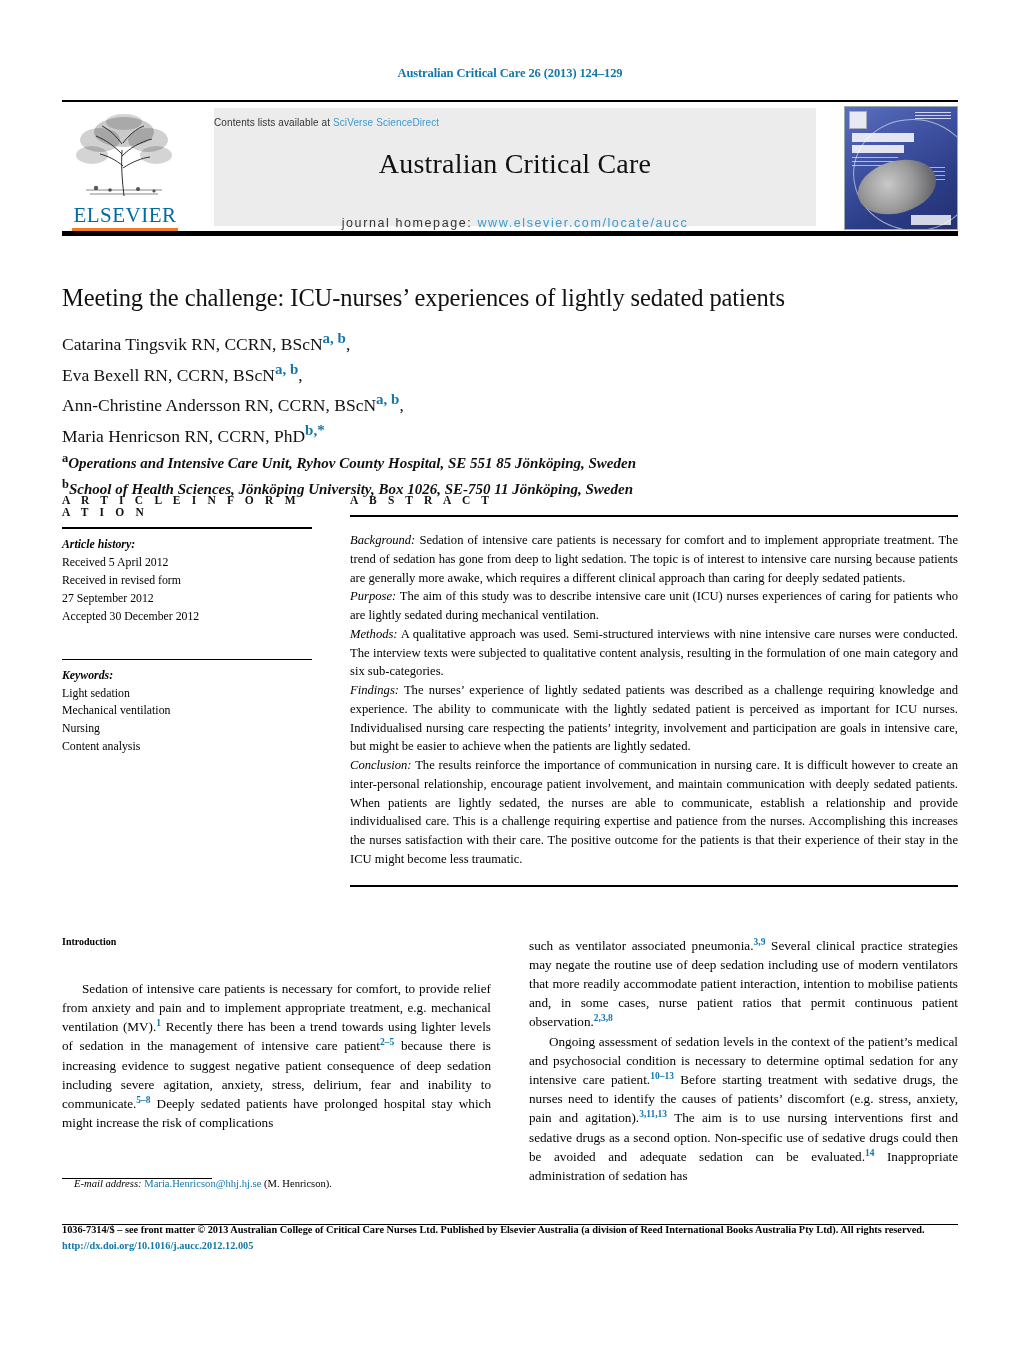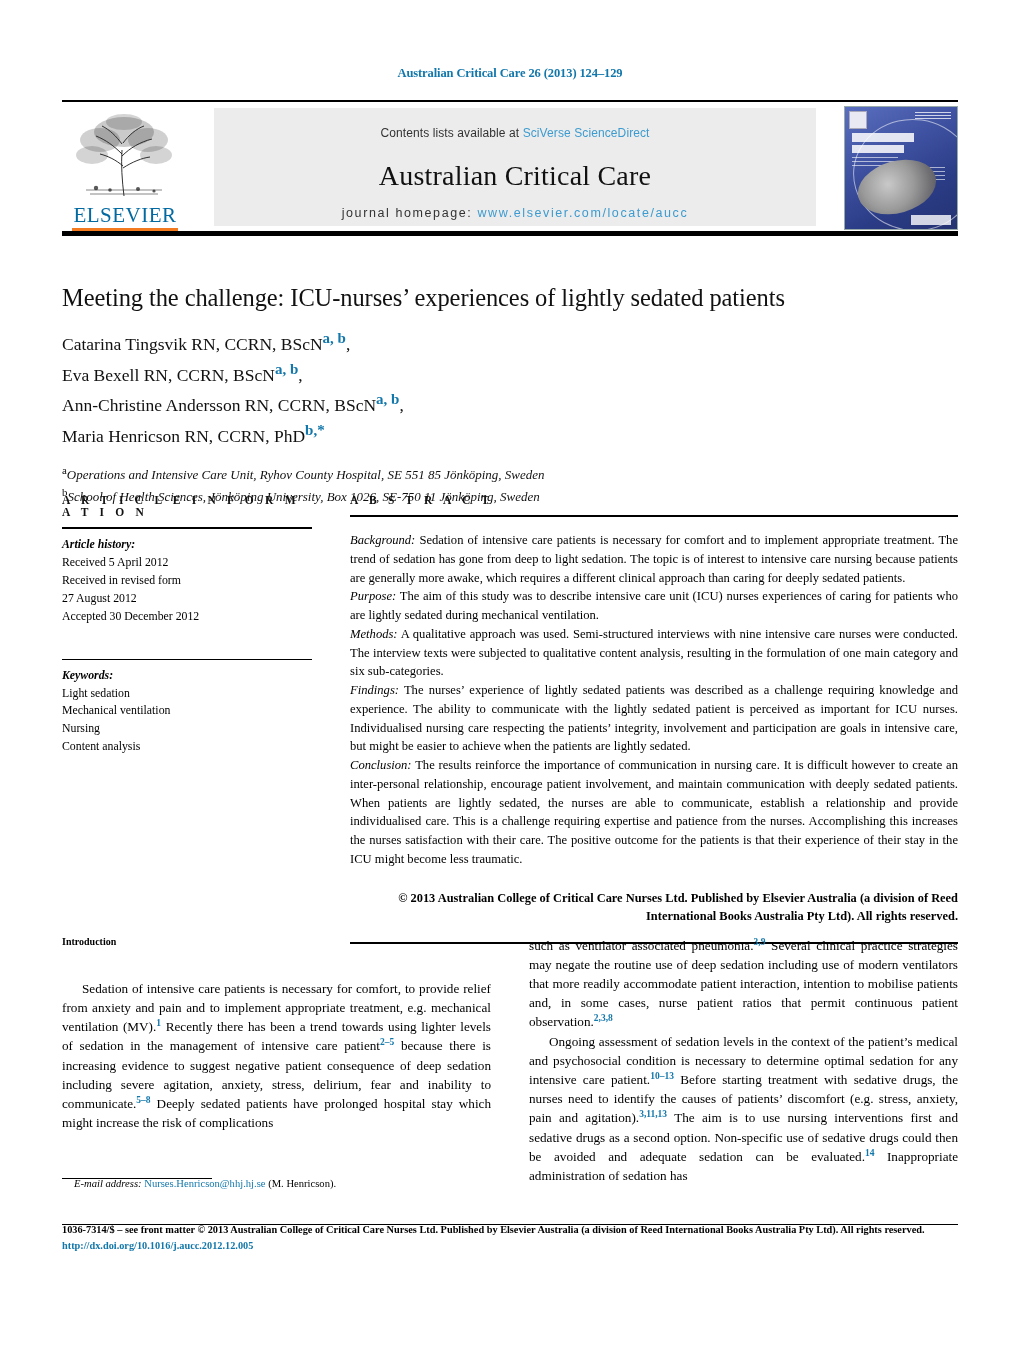"Contents lists available at SciVerse" .contents-line { font-size: 12px -> 10px; padding-top: 18px -> 9px; text-align: center -> none }
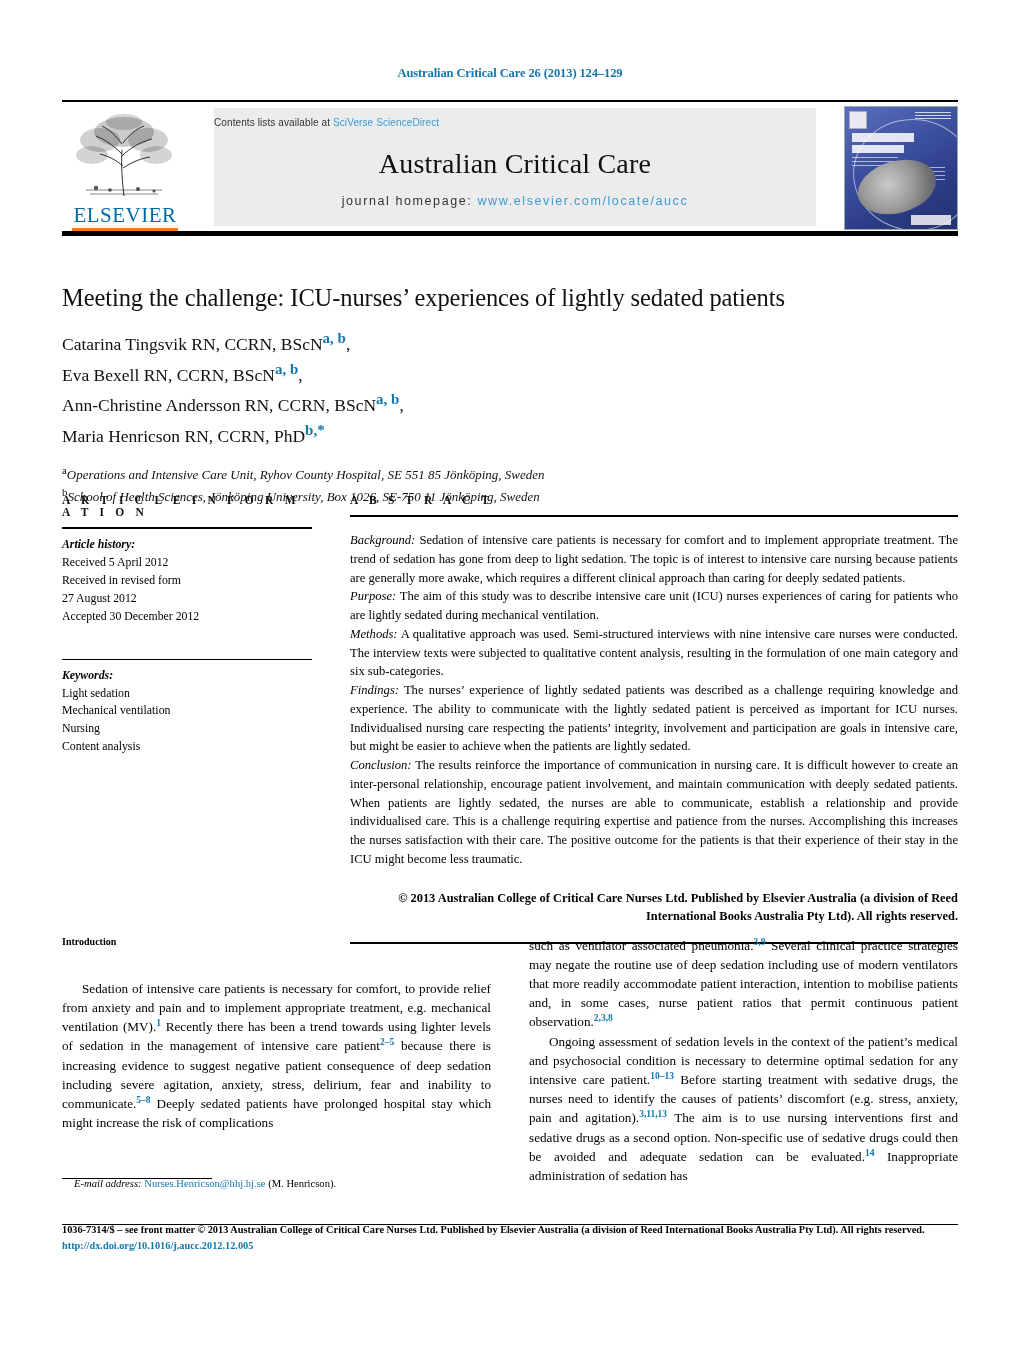"journal homepage:" .homepage-line { margin-top: 14px -> 36px }
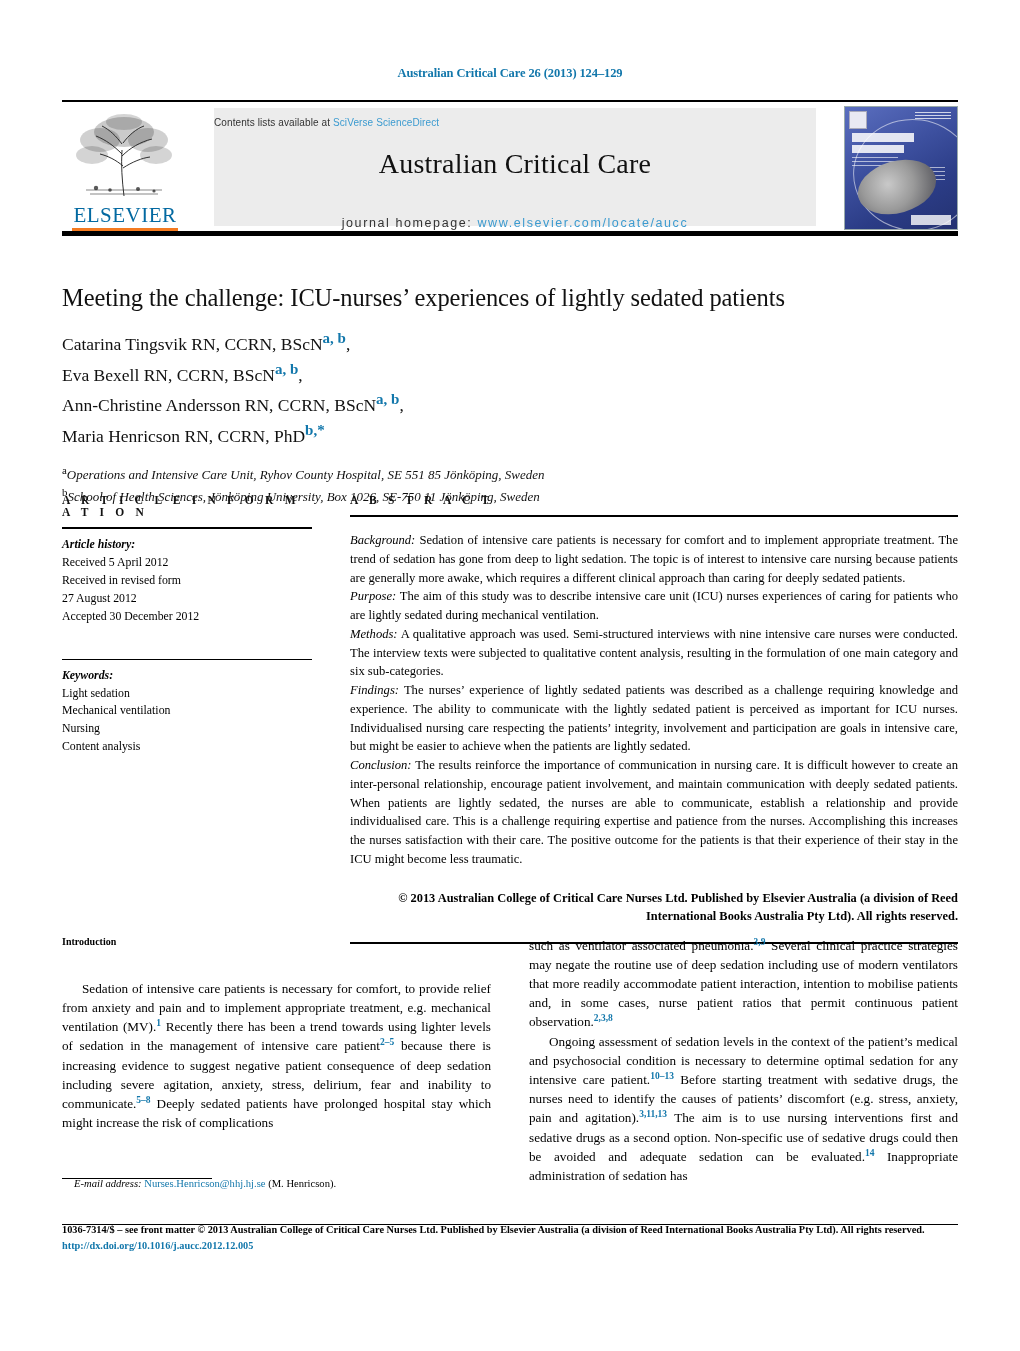"aOperations and Intensive Care Unit," .affiliations { font-size: 13px -> 15px; font-weight: normal -> bold; margin-top: 14px -> none }
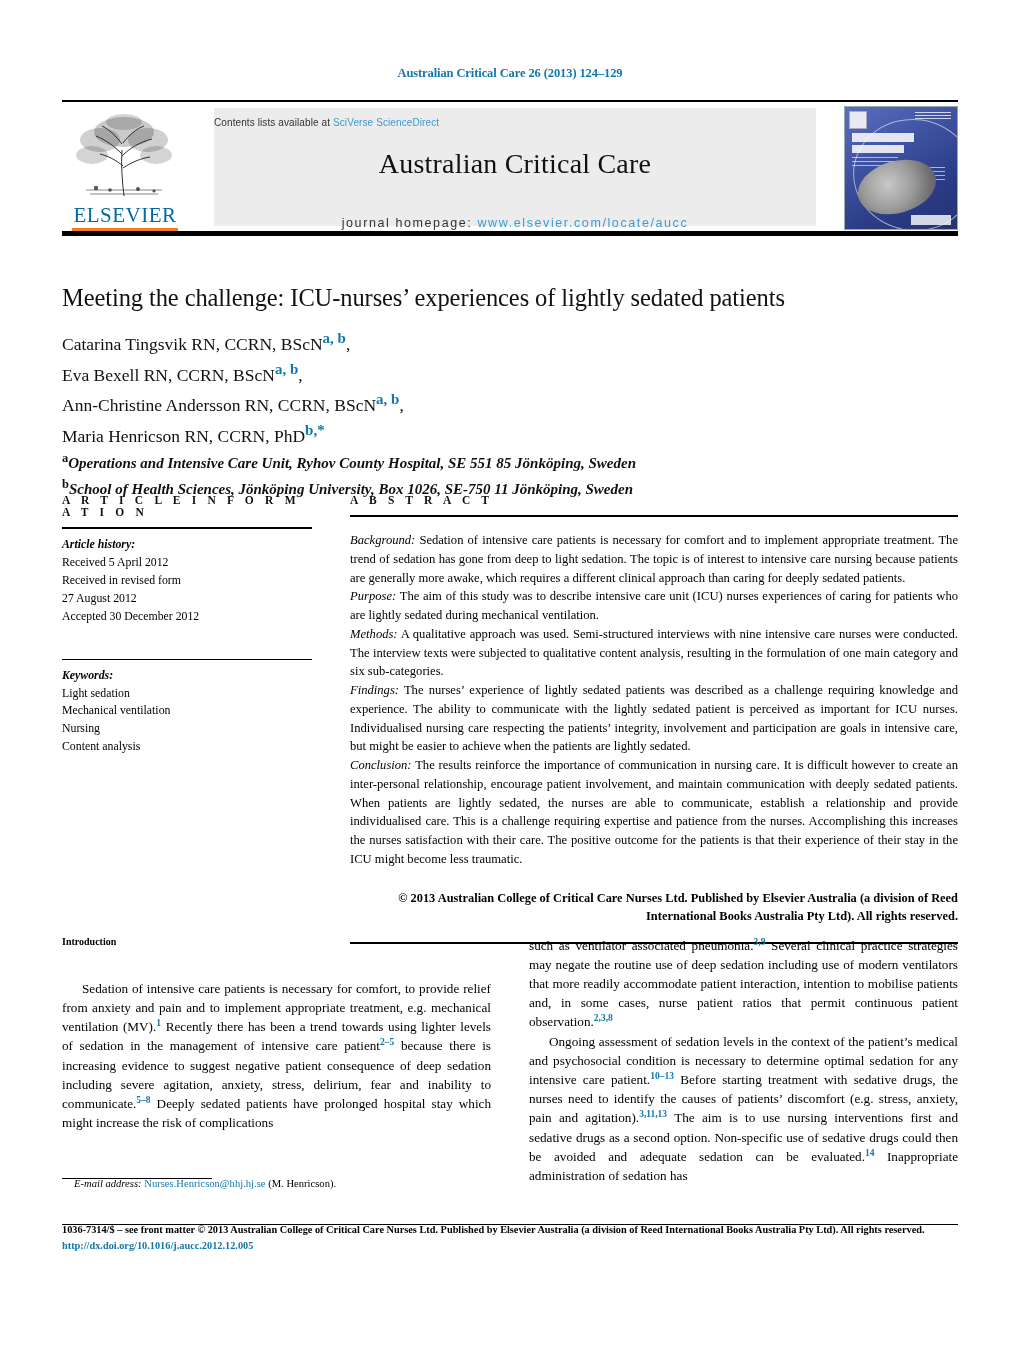"27 August 2012" div { text: August -> September }
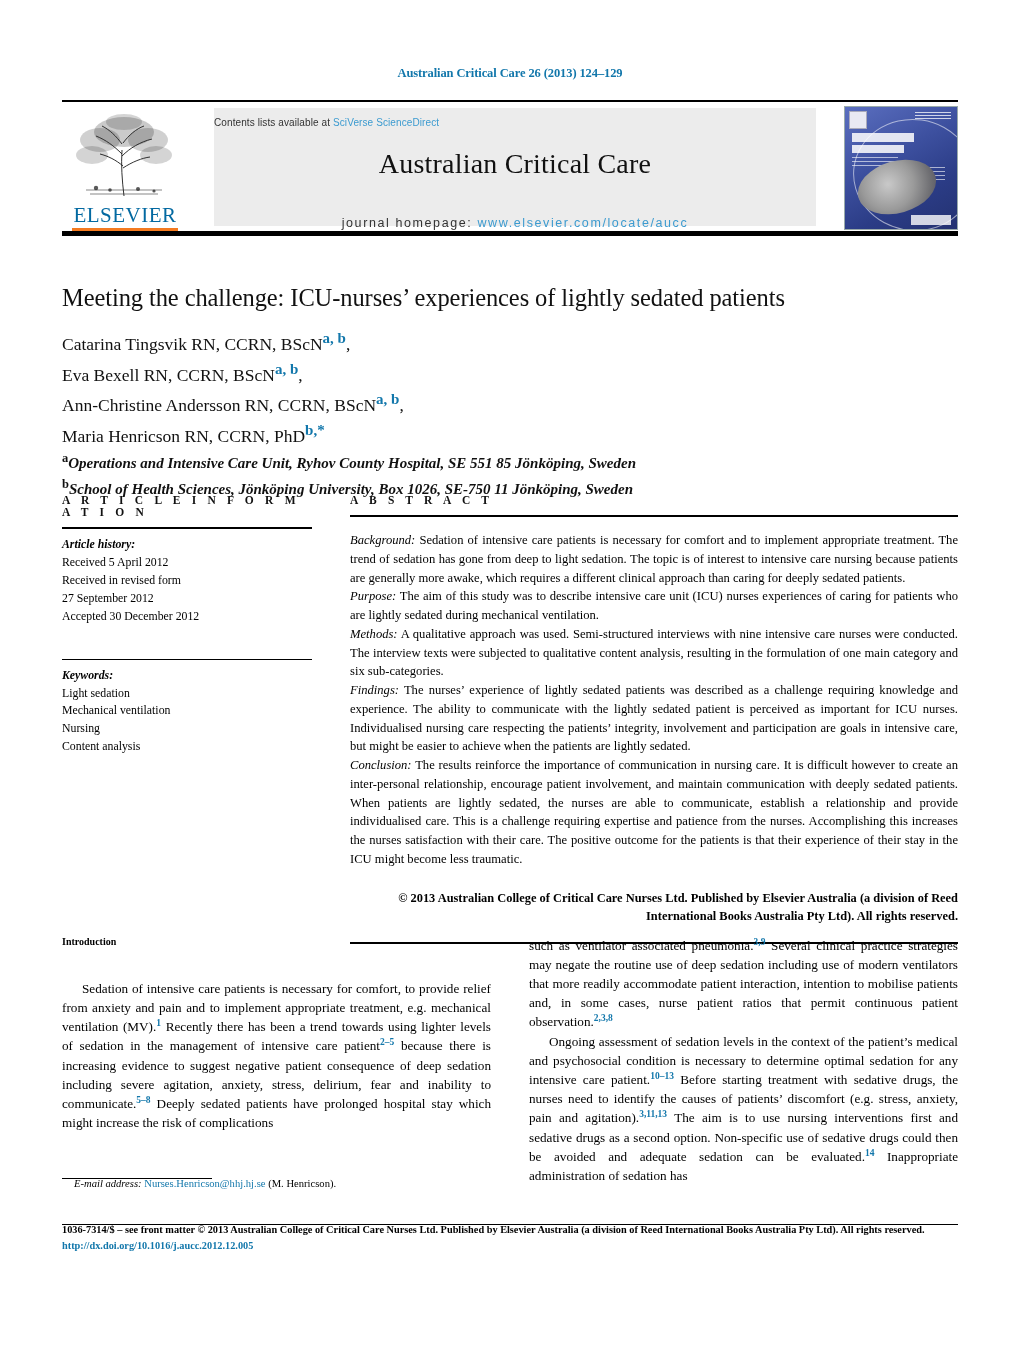"© 2013 Australian College of" div.copyright-line { html: <div>© 2013 Australian College of Critical Care Nurses Ltd. Published by Elsevier Australia (a division of Reed International Books Australia Pty Ltd). All rights reserved.</div> -> none }
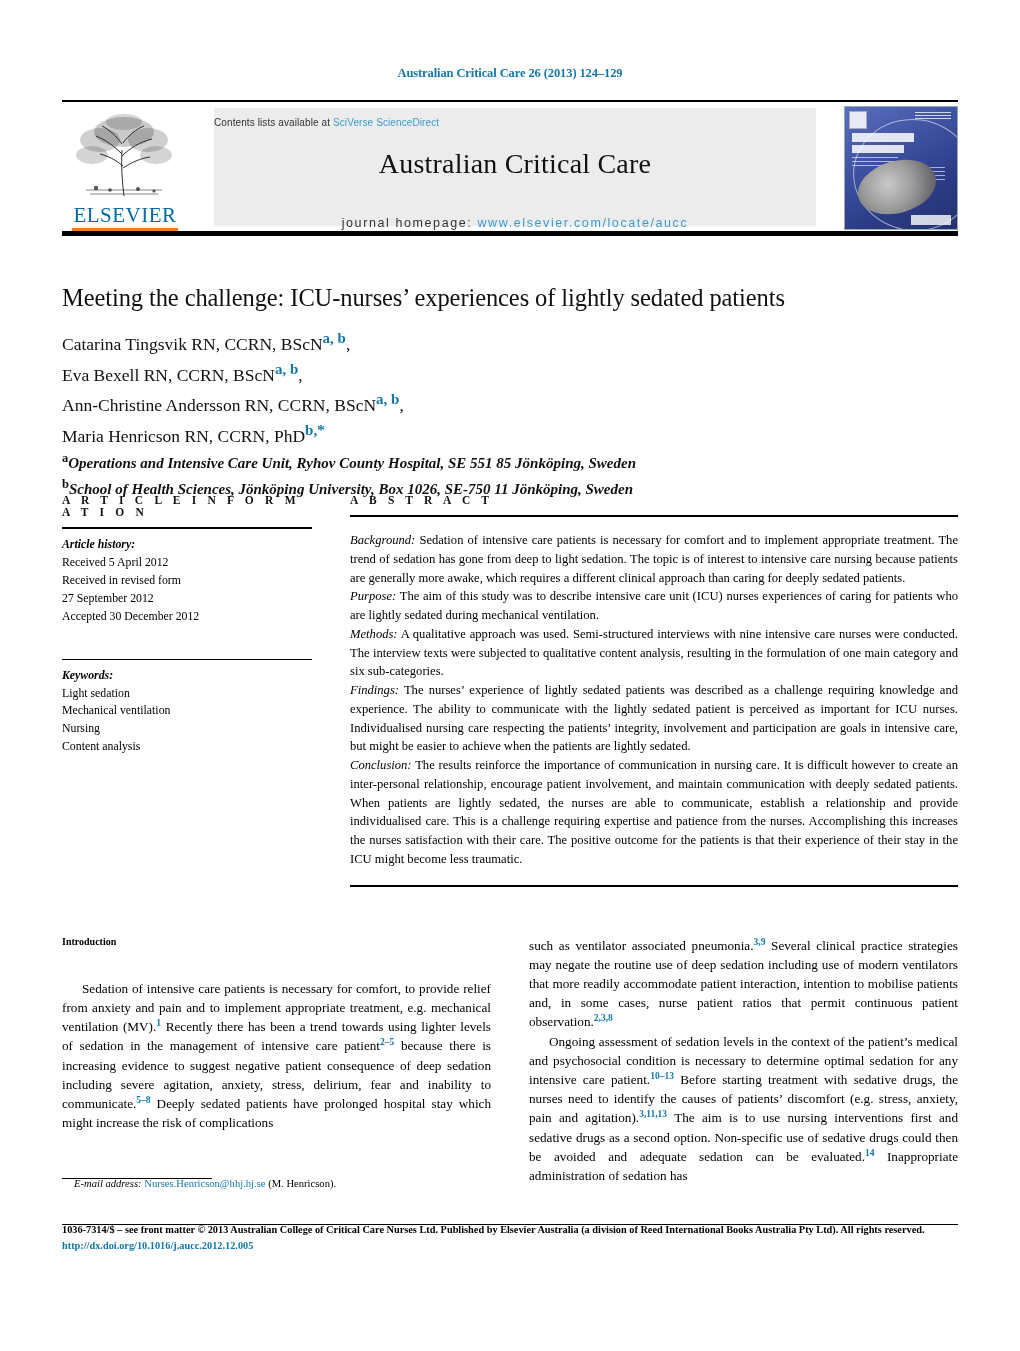"Nurses.Henricson@hhj.hj.se" span.link { text: Nurses.Henricson@hhj.hj.se -> Maria.Henricson@hhj.hj.se }
